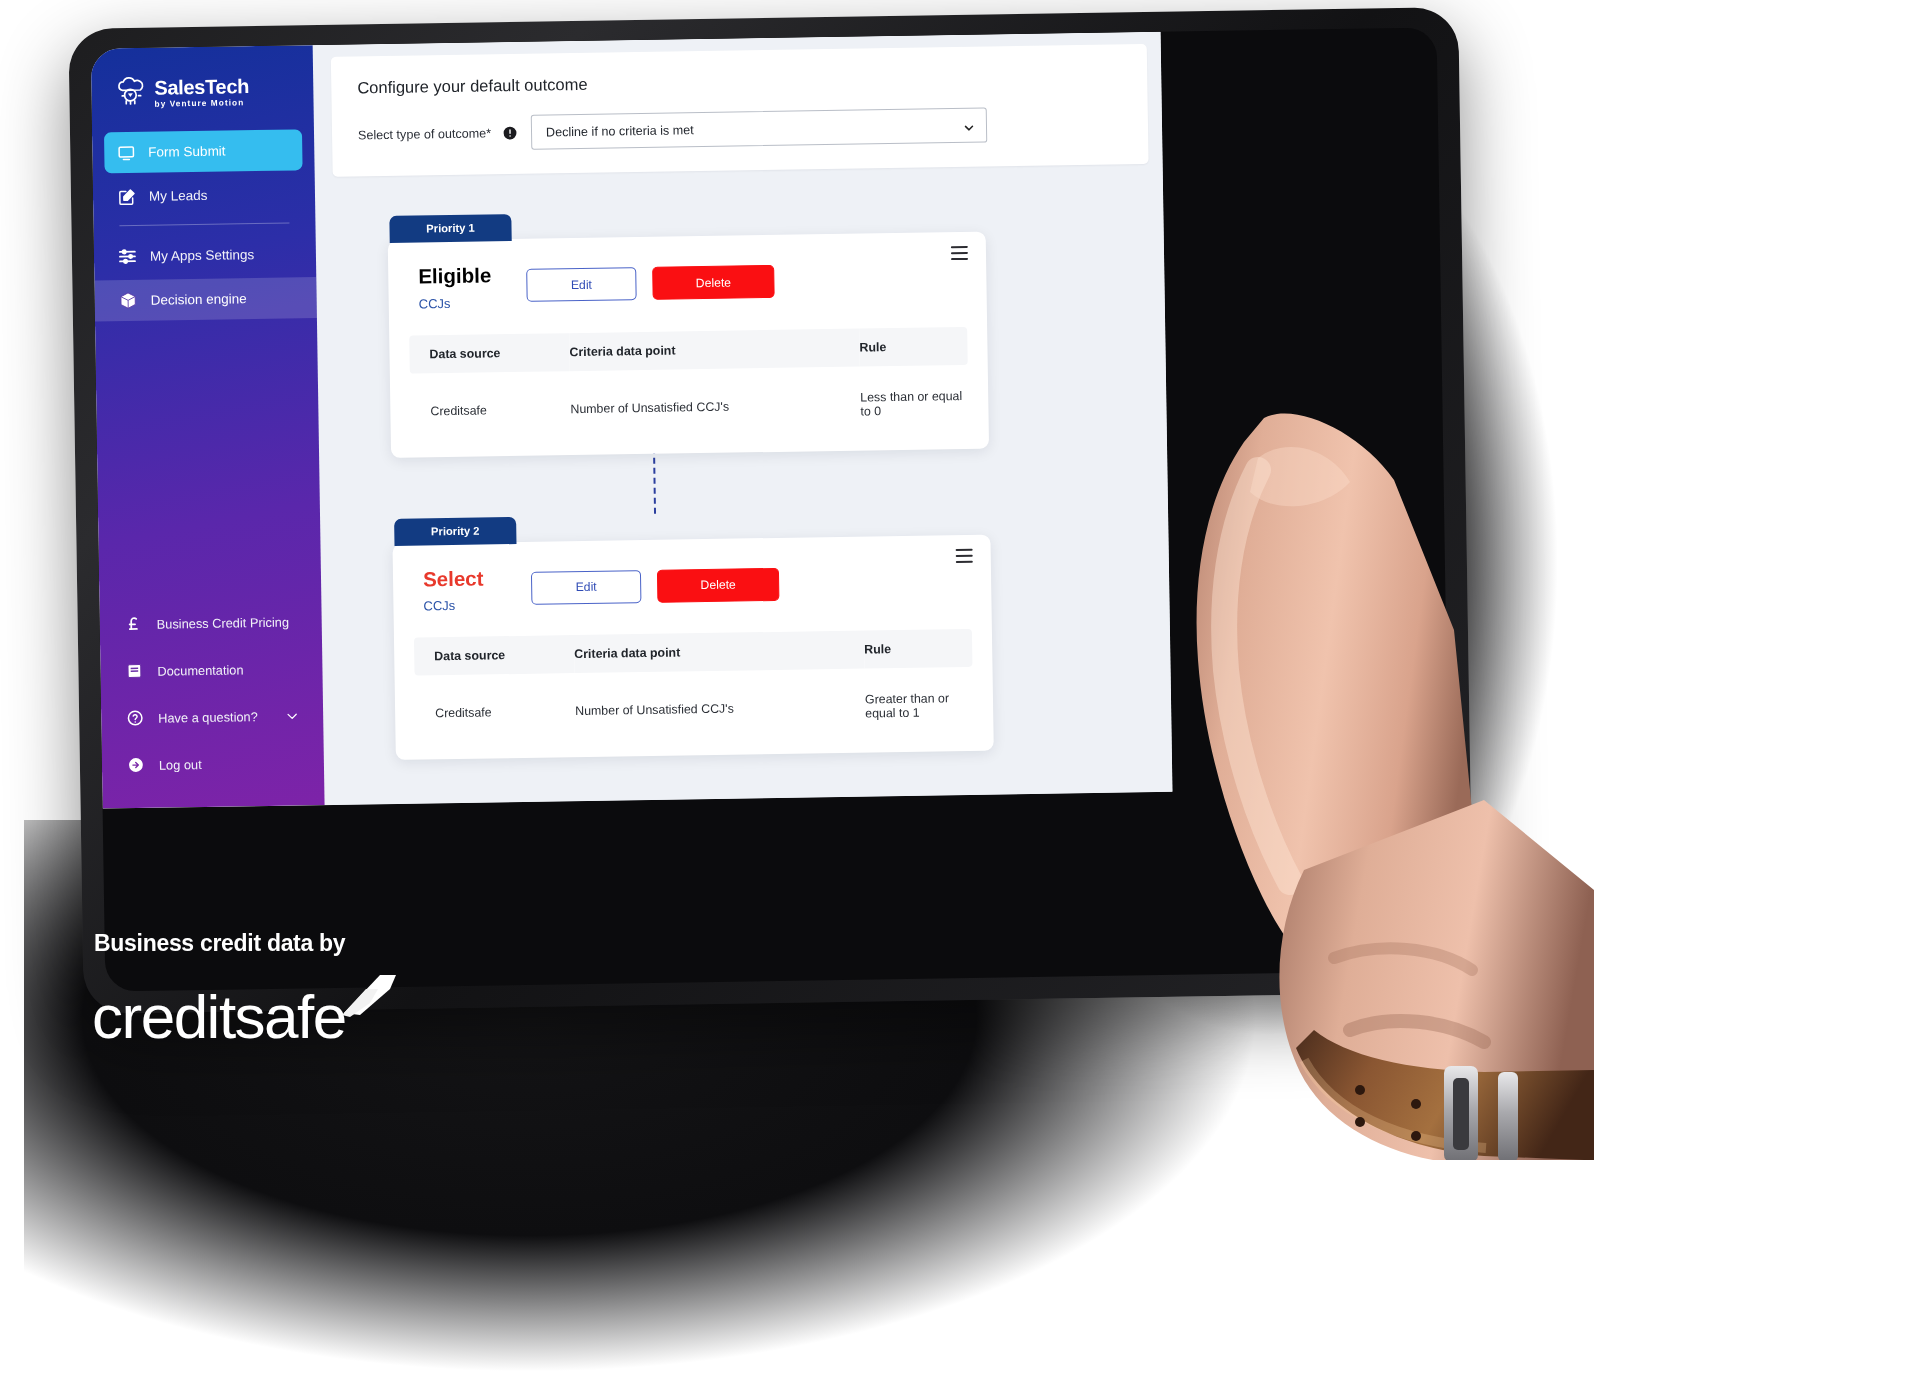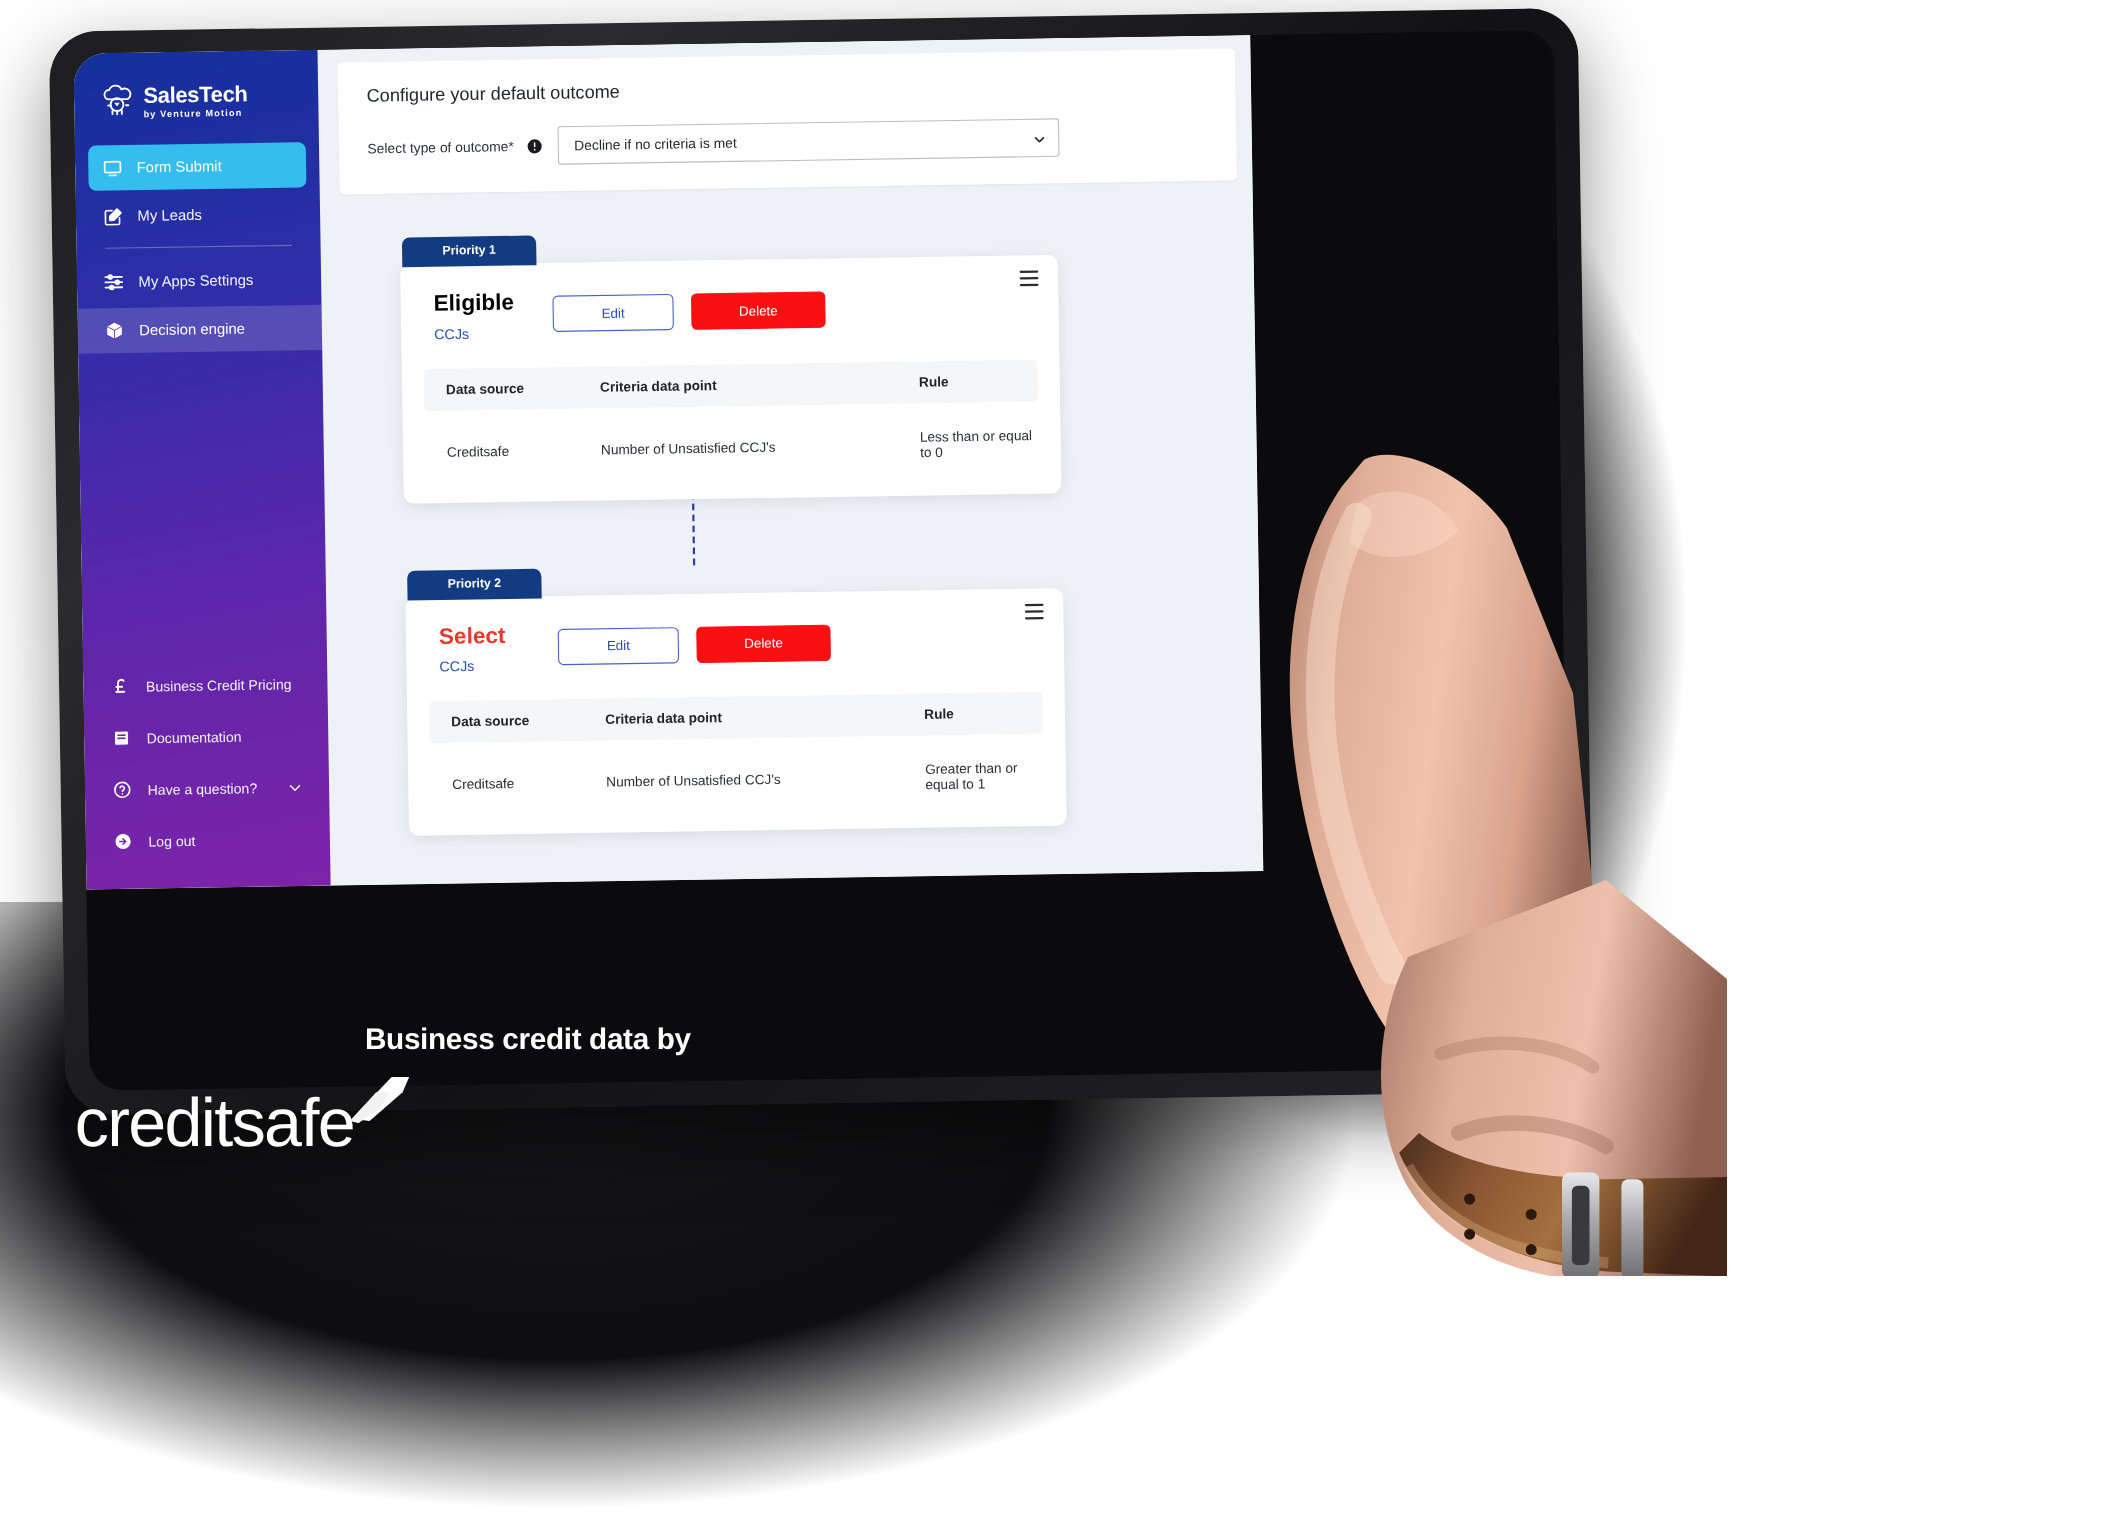"SalesTech" #stage { margin-left: none -> 24px }
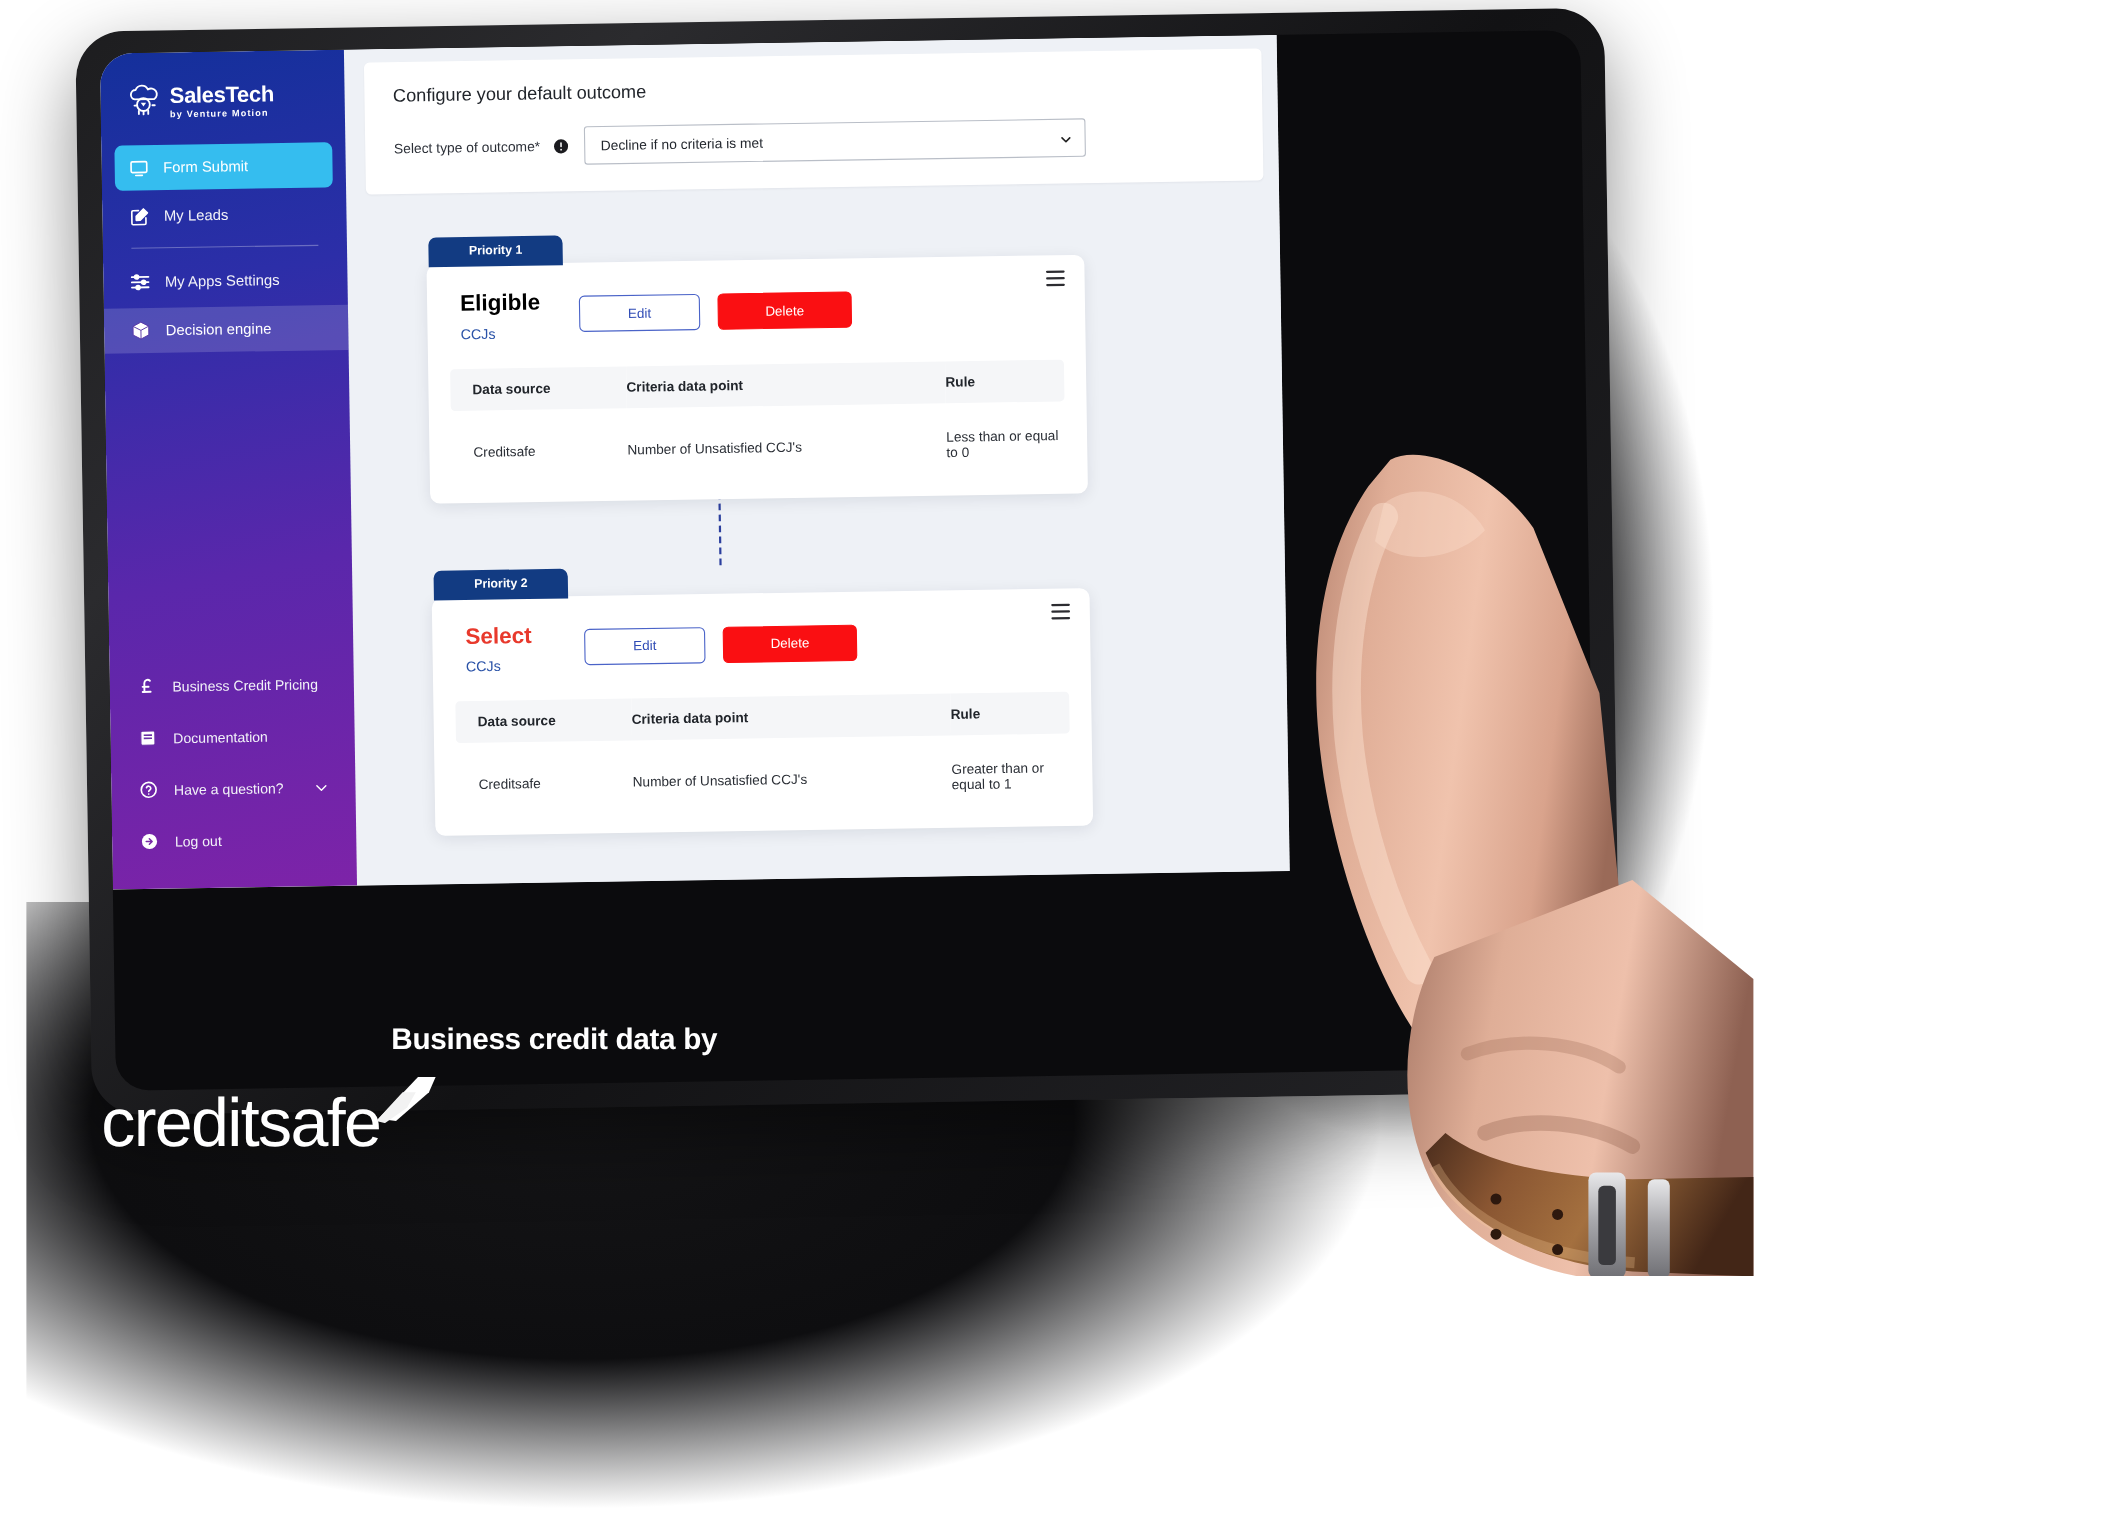"Business credit data by" .brand-tag { font-size: 27px -> 23px; text-align: right -> none }
